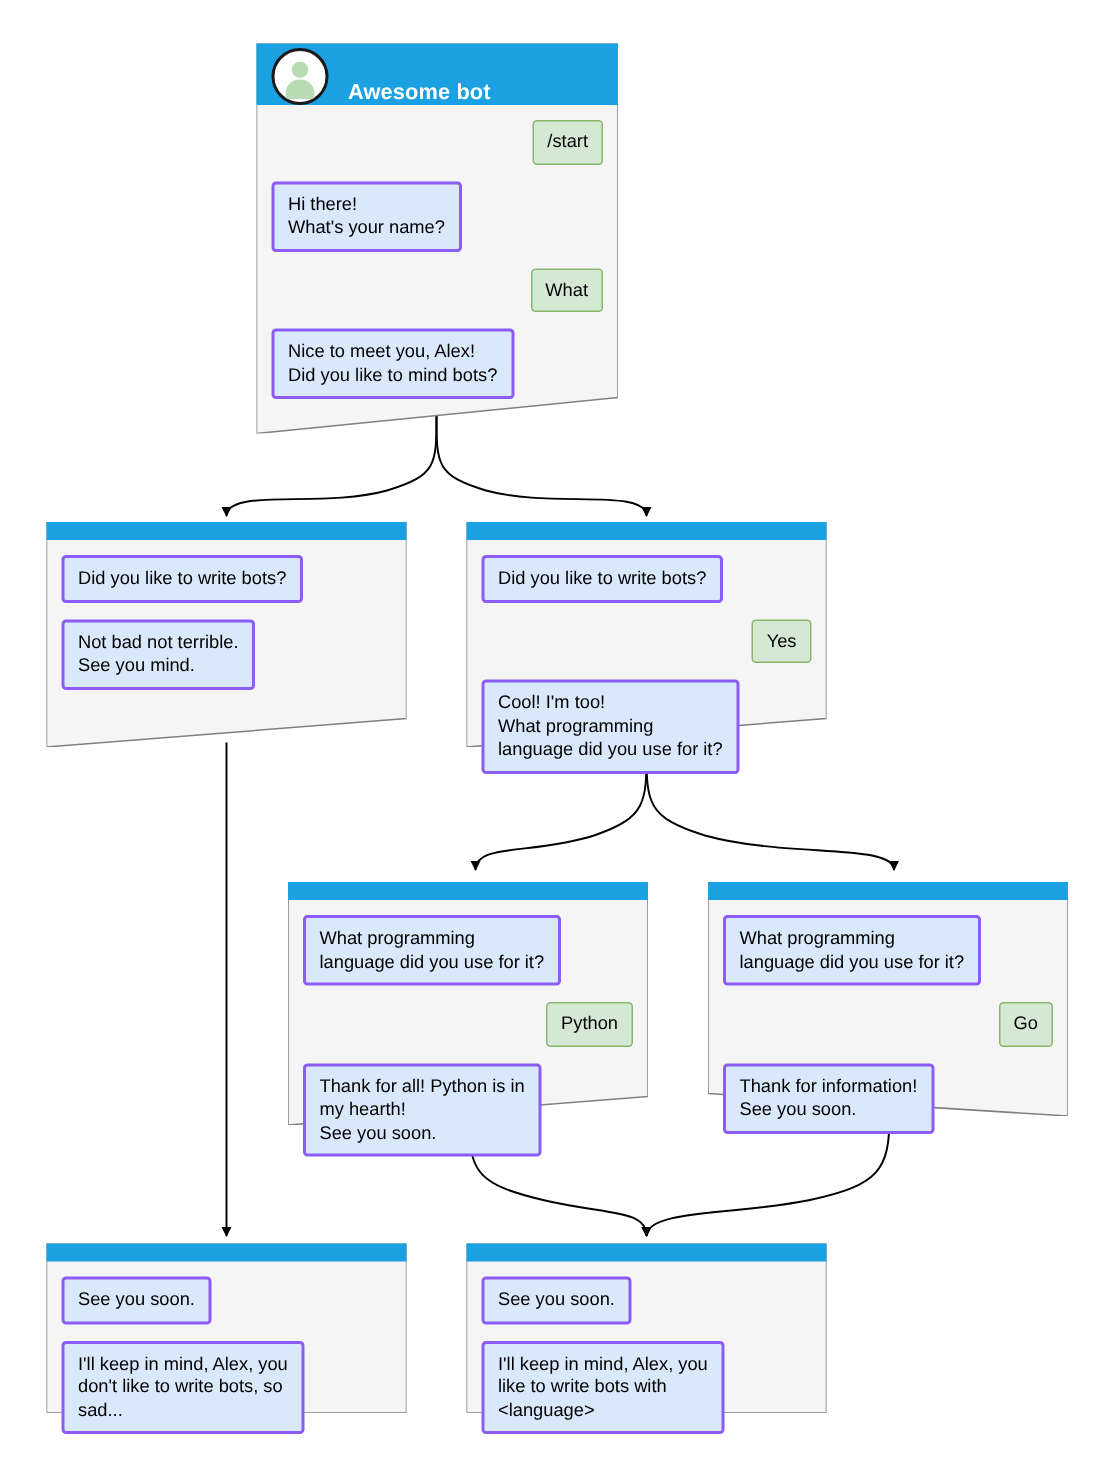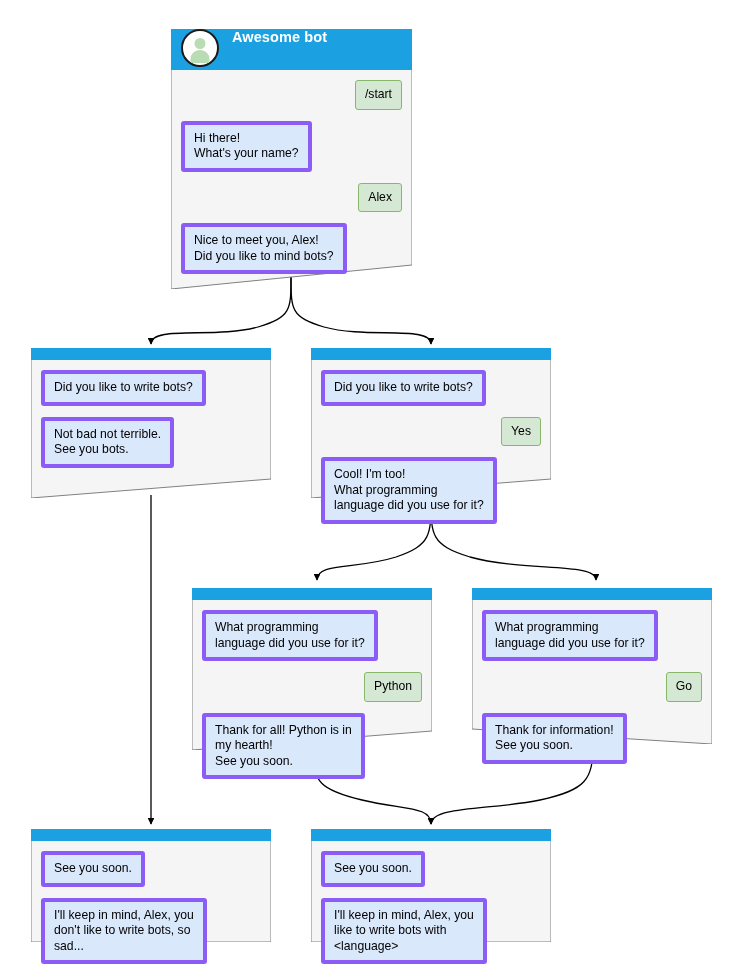"Awesome bot" .node-header { align-items: flex-start -> flex-end }
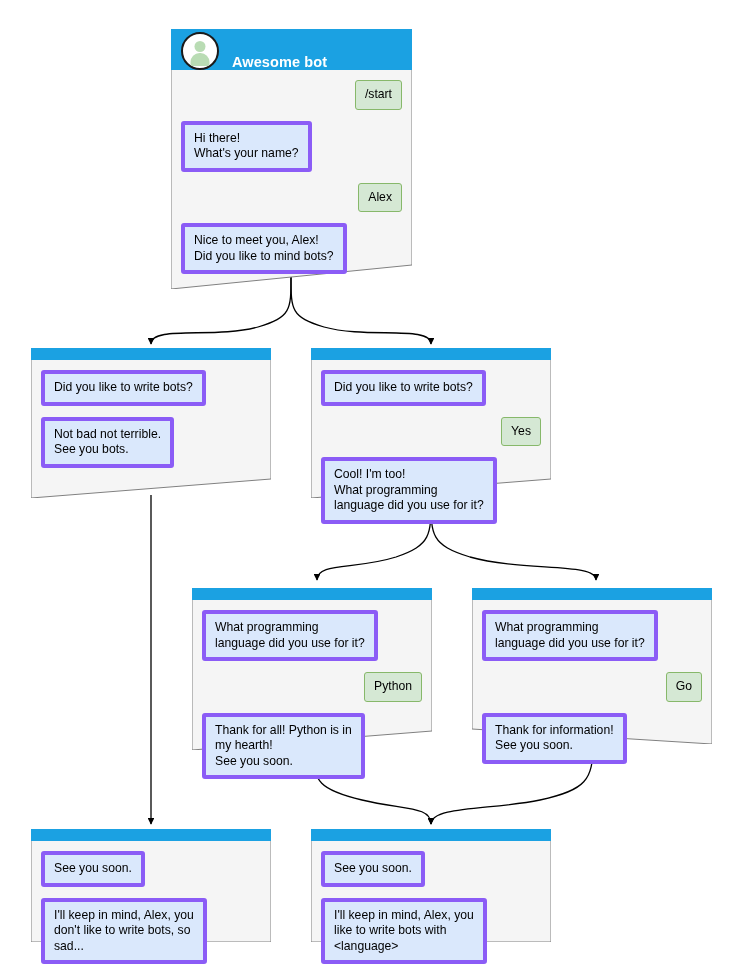"Hi there!" .bubble.bot { border: 4px solid #8b5cf6 -> 2px solid #8b5cf6 }
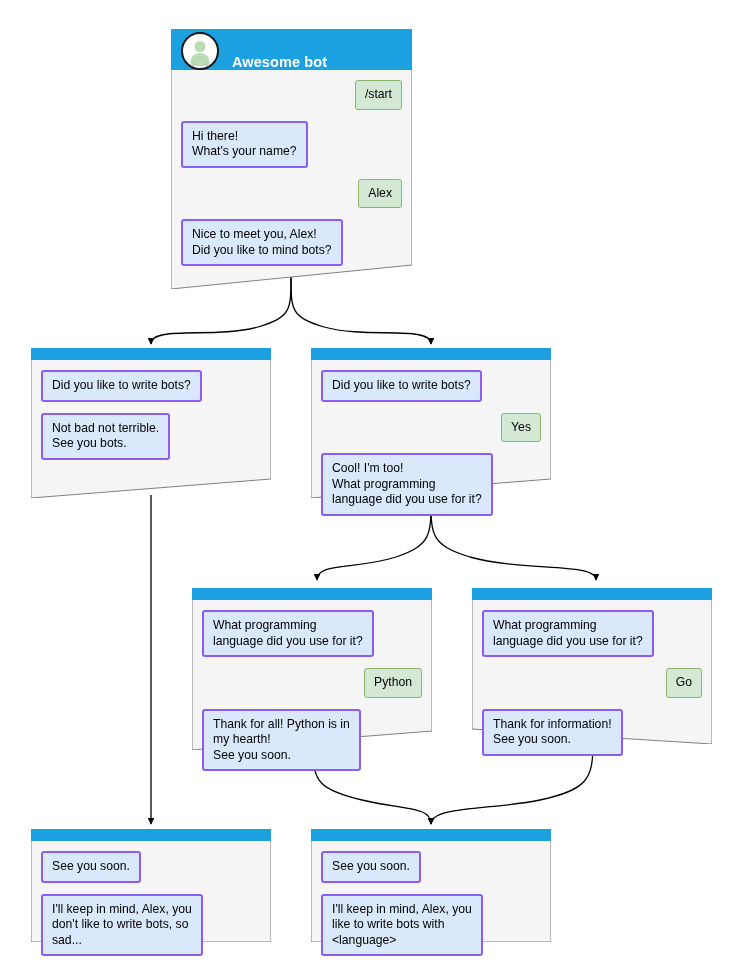"Alex" div.bubble { text: Alex -> What }
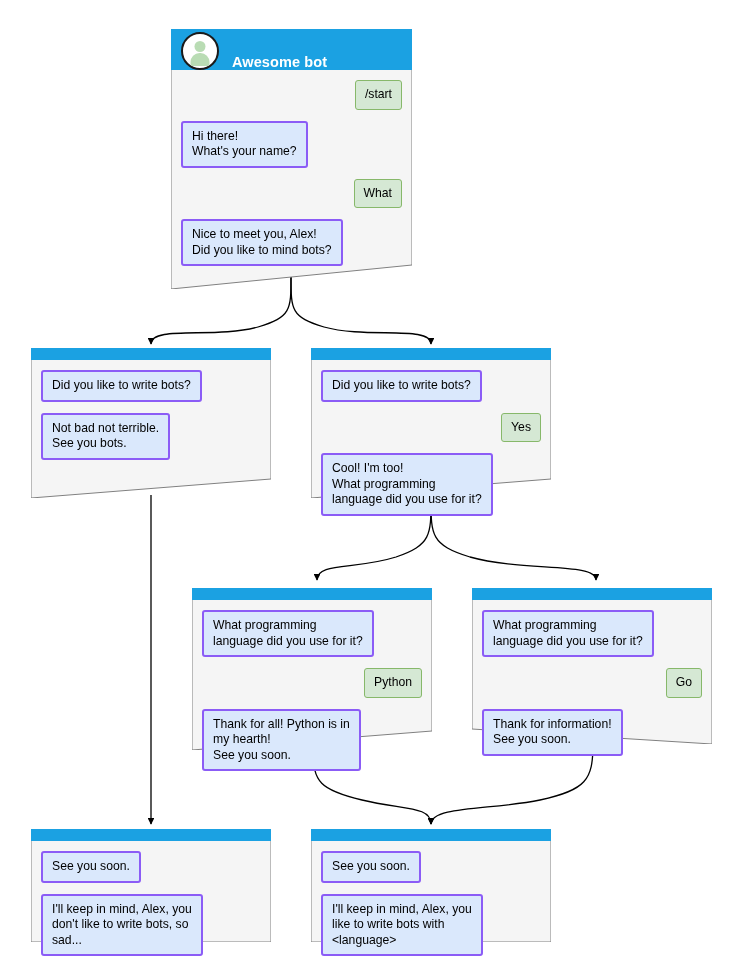"Not bad not terrible." div.bubble { text: bots -> mind }
